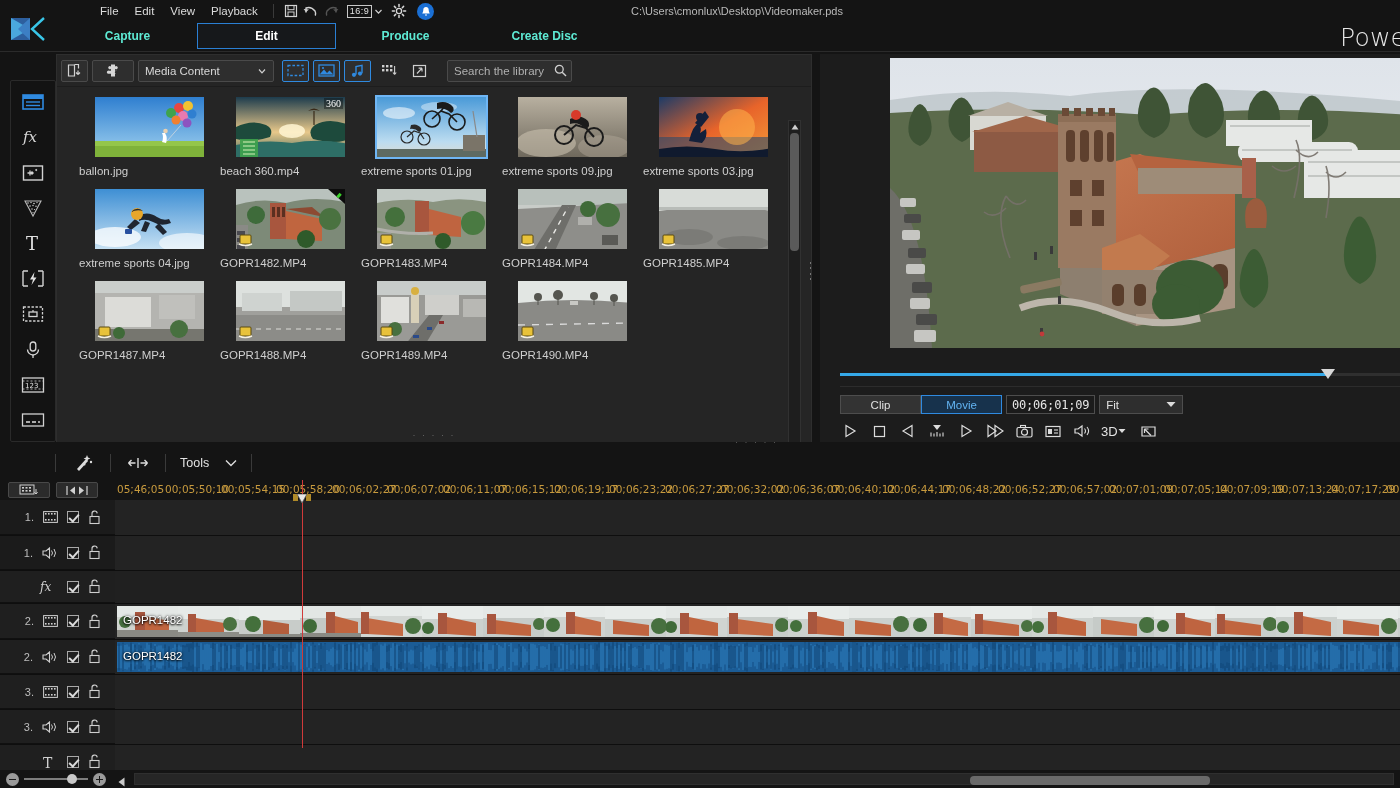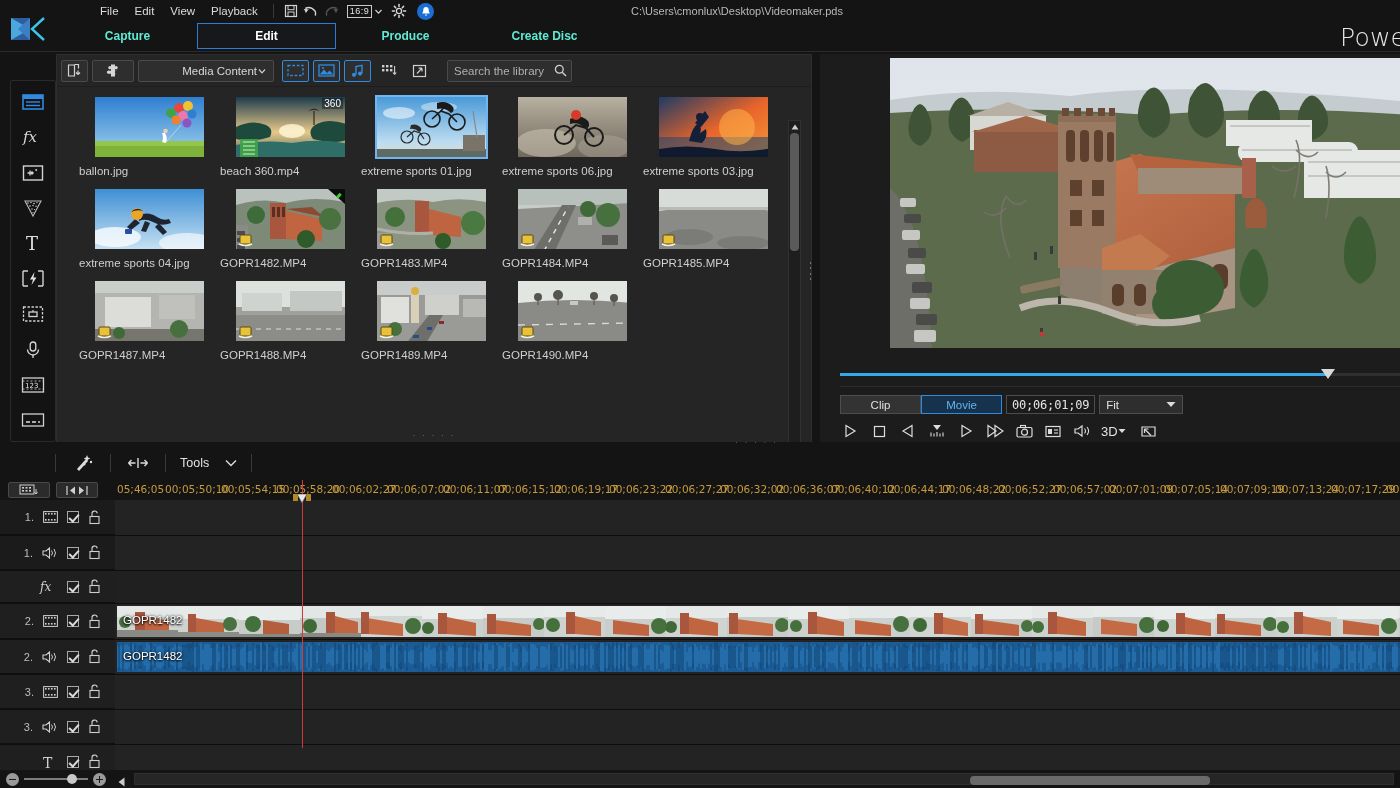"Media Content" .dropdown { justify-content: flex-end -> space-between }
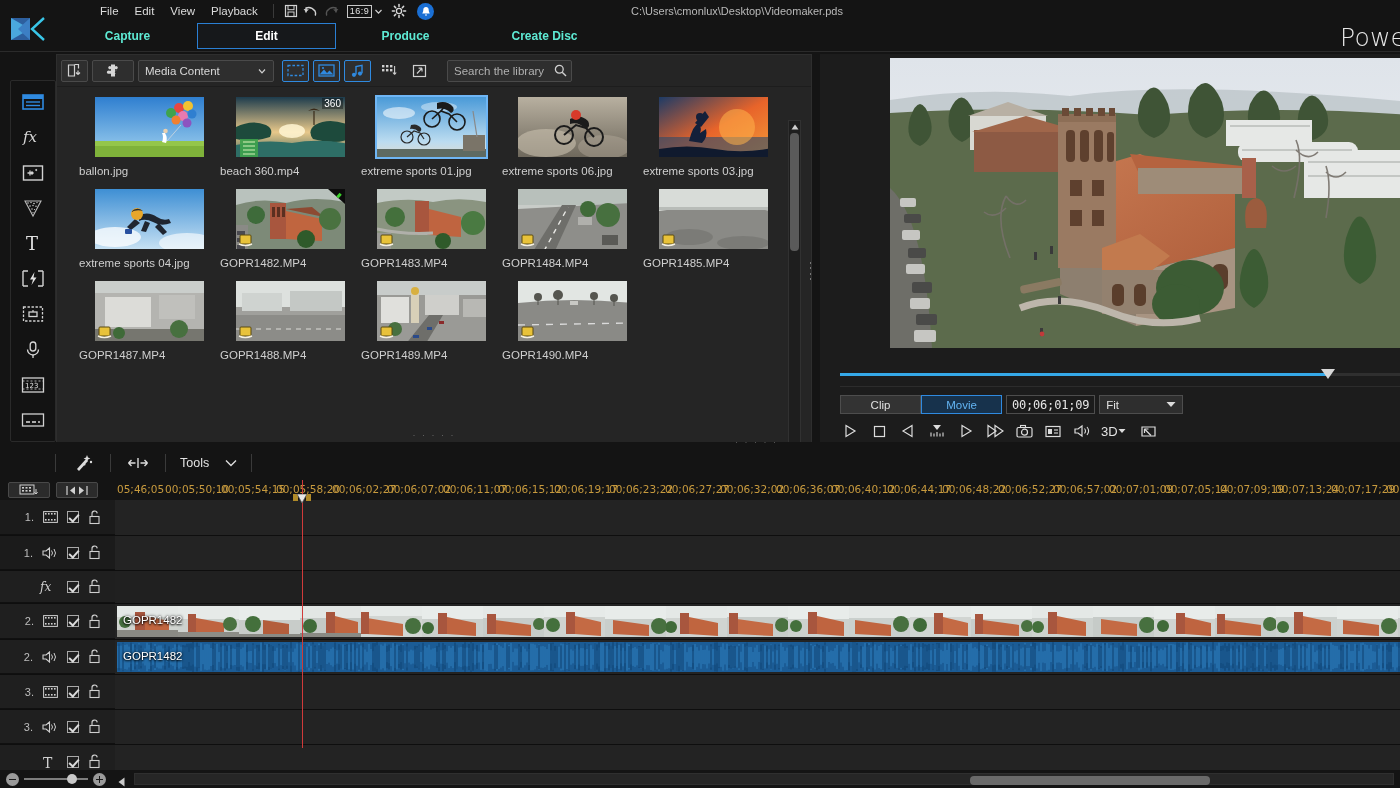"360" .badge-360 { font-family: none -> Liberation Serif, serif }
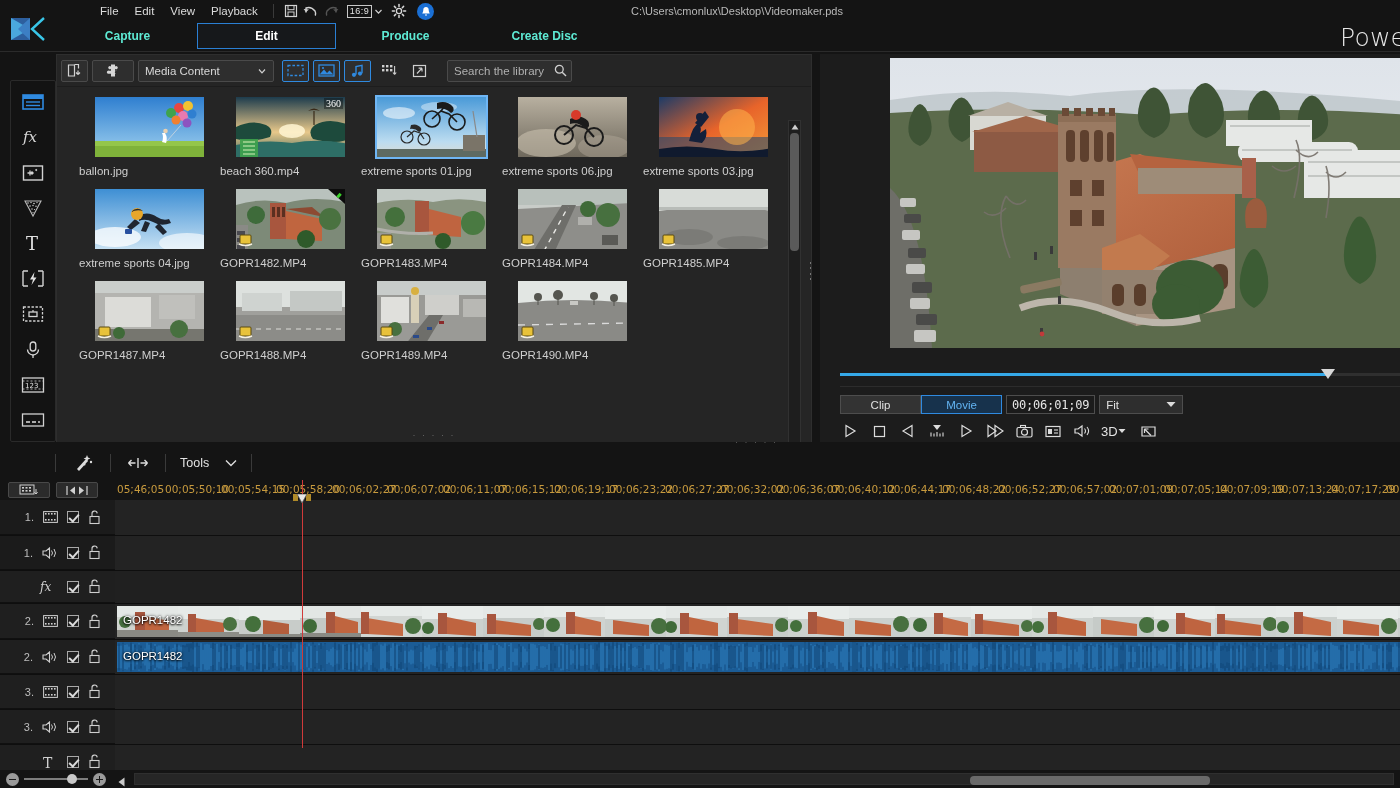"extreme sports 06.jpg" div.cap { text: 06.jpg -> 09.jpg }
